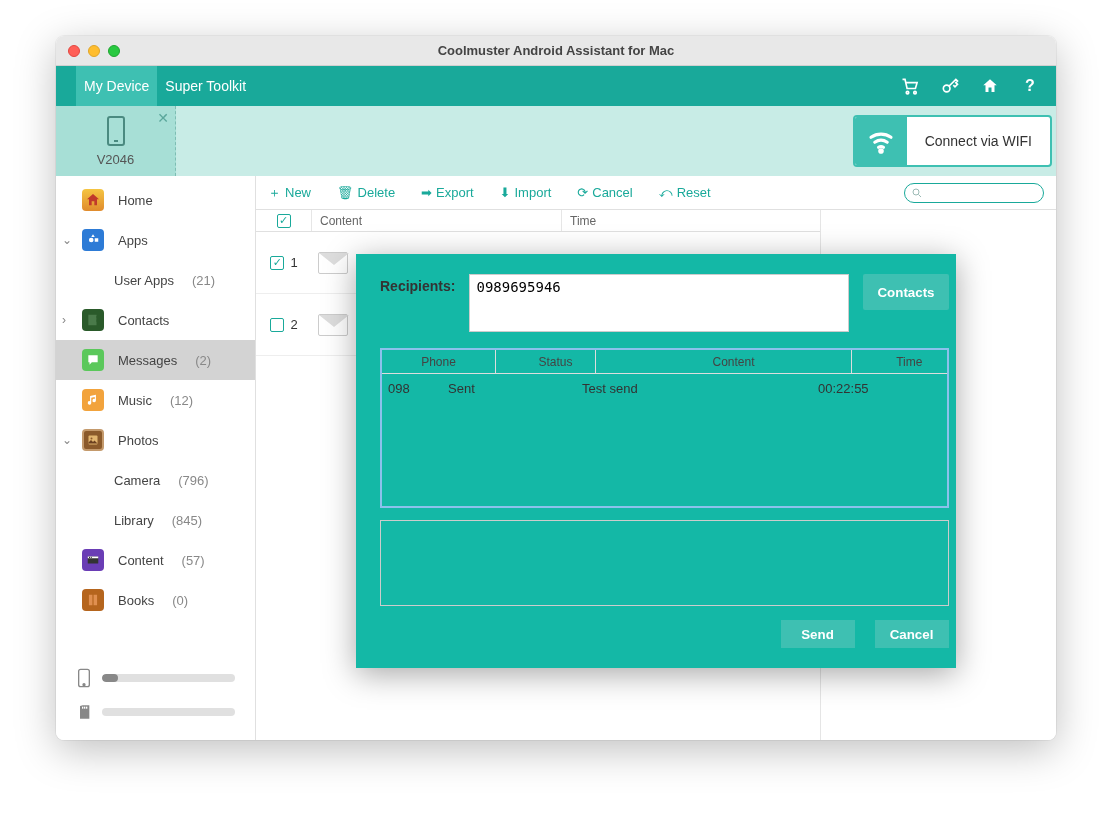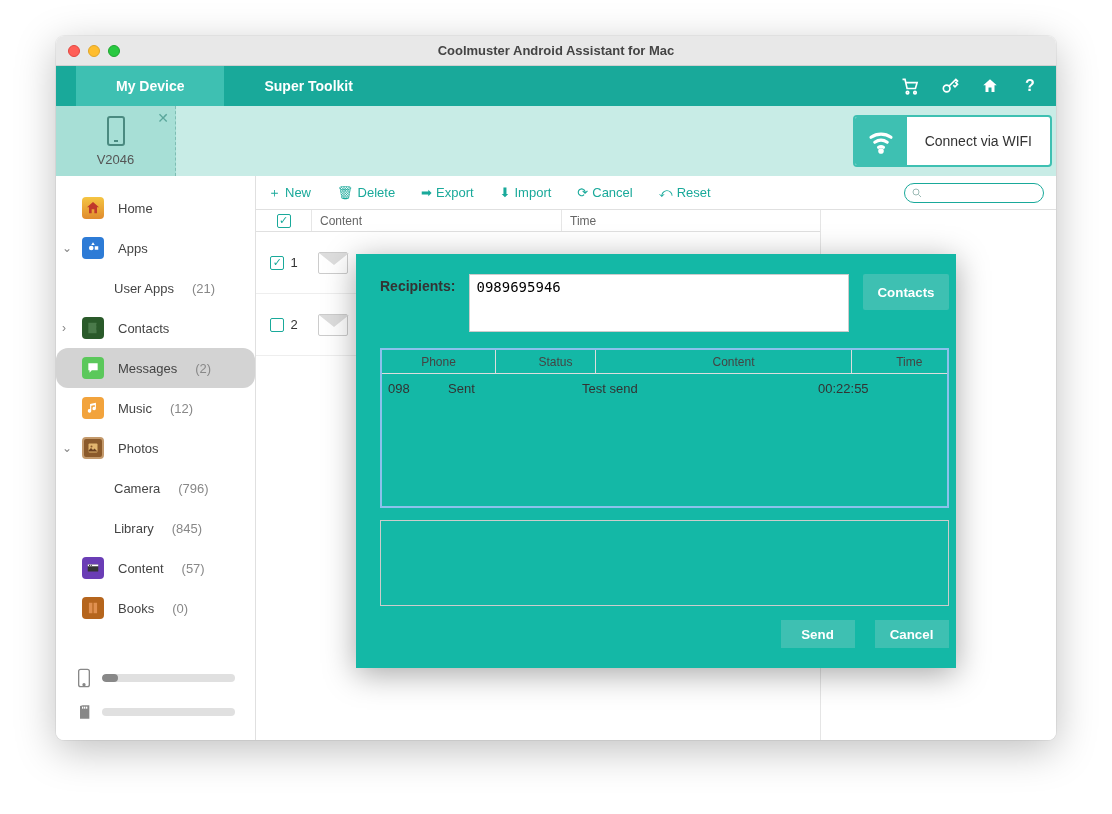"My Device" .tab { font-weight: 700 -> 400; padding: 0 40px -> 0 8px }
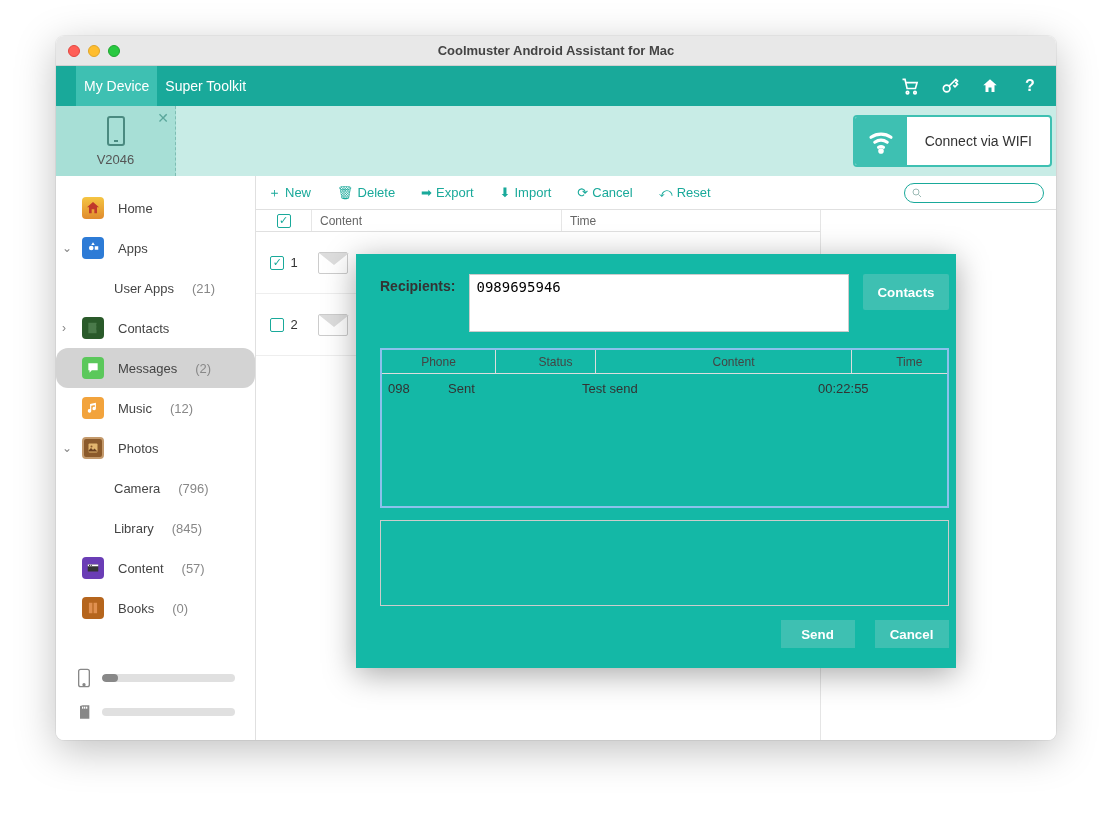"Home" .sidebar { padding-top: 12px -> 4px }
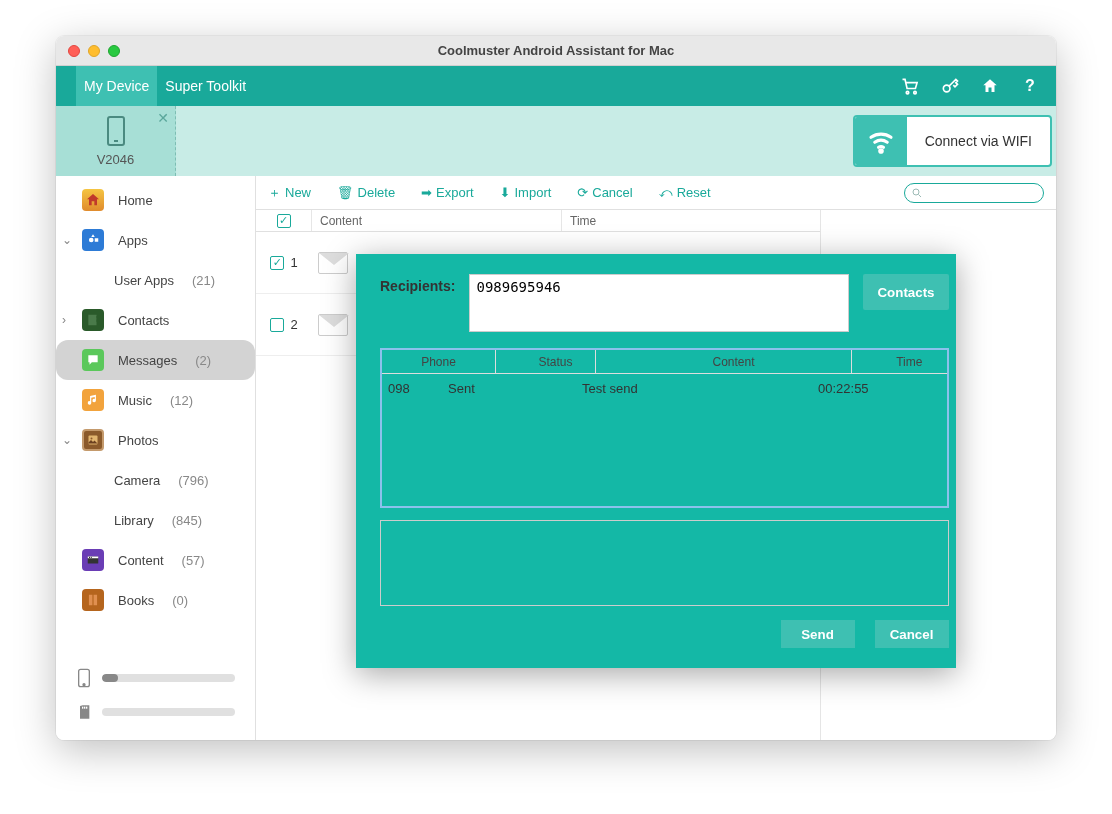"Messages" .side-item.selected { border-radius: 12px -> none }
